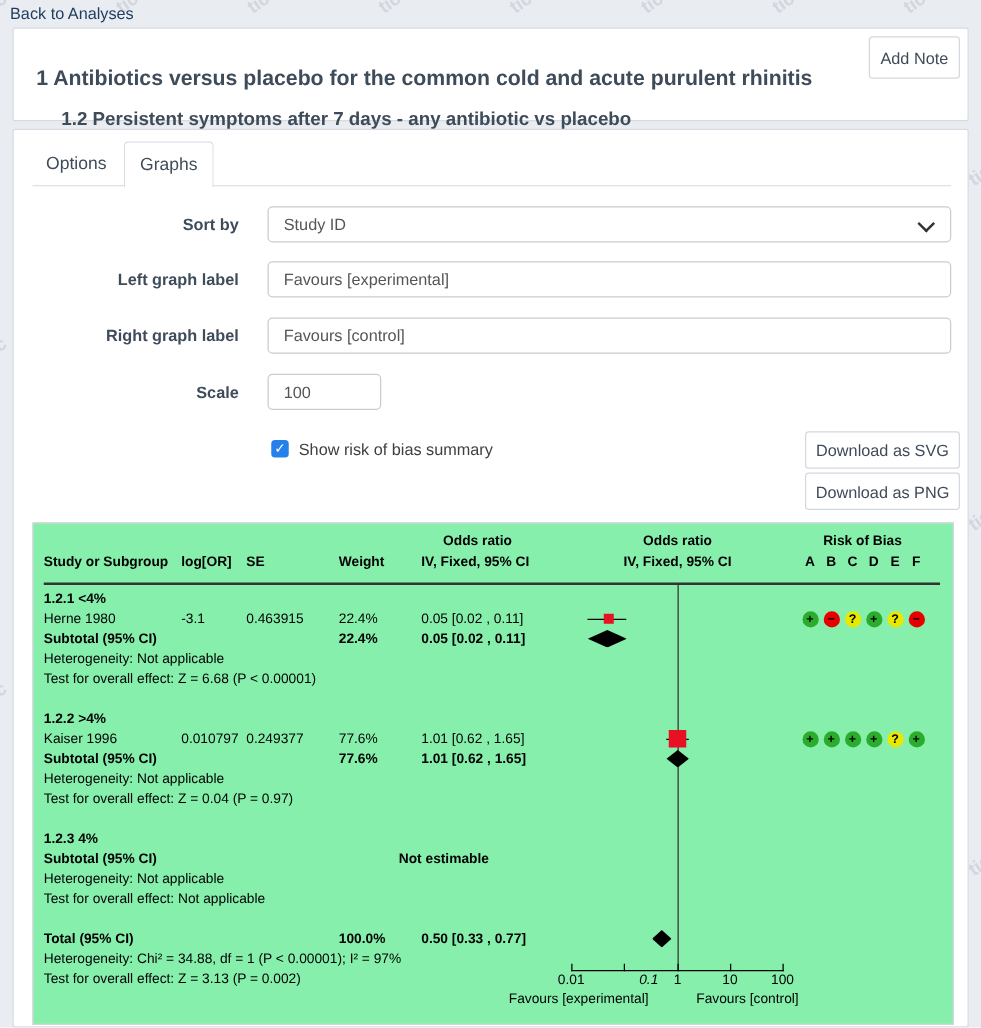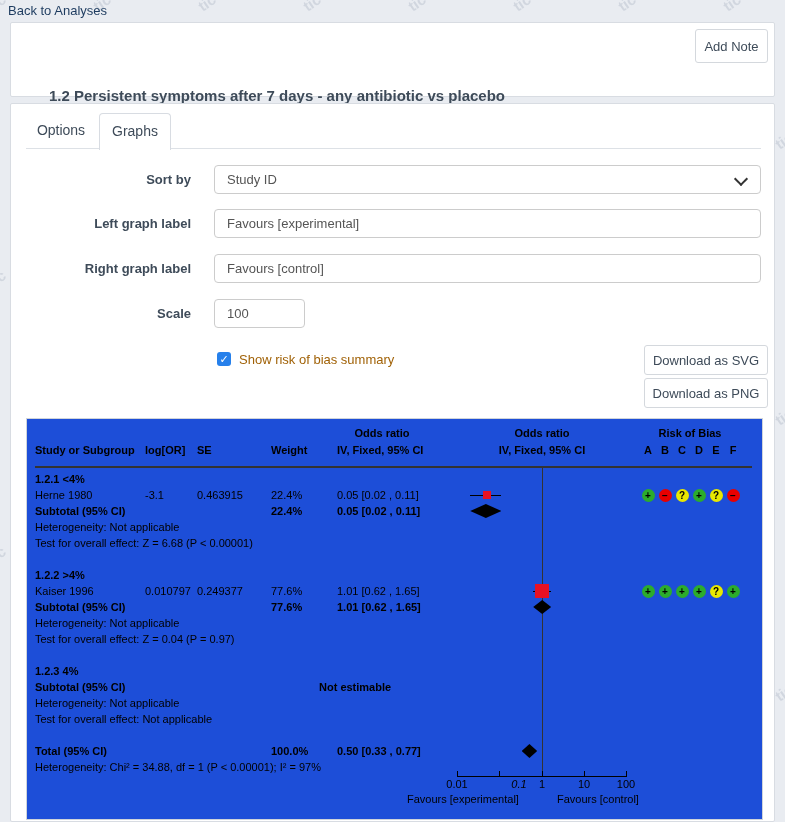"1 Antibiotics versus placebo for" div.h1 { html: none -> <div>1 Antibiotics versus placebo for the common cold and acute purulent rhinitis</div> }
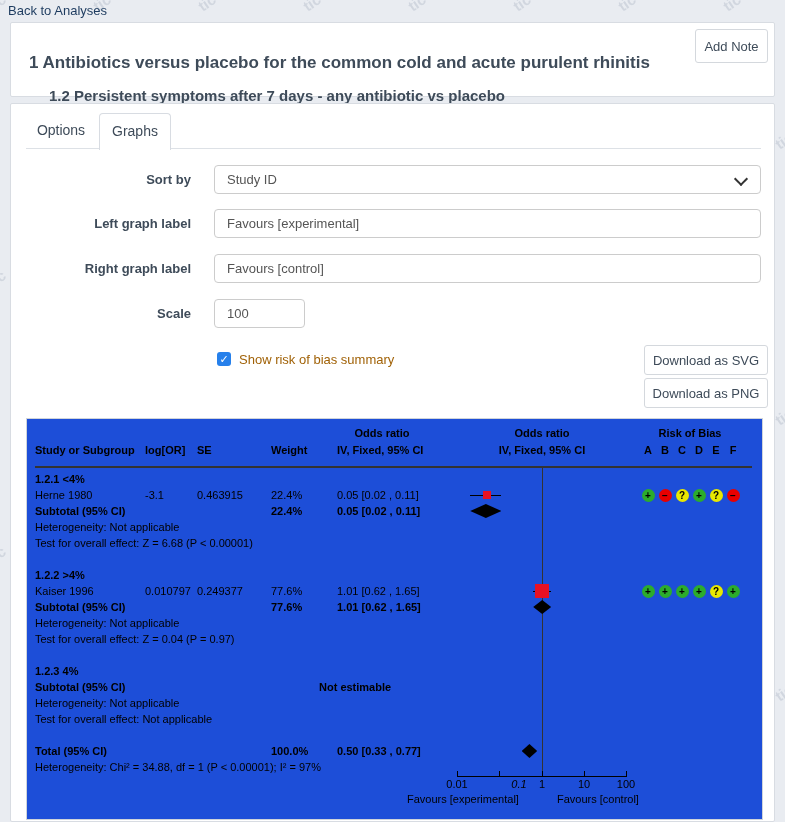"Show risk of bias summary" .cblabel { color: #a16207 -> #404040 }
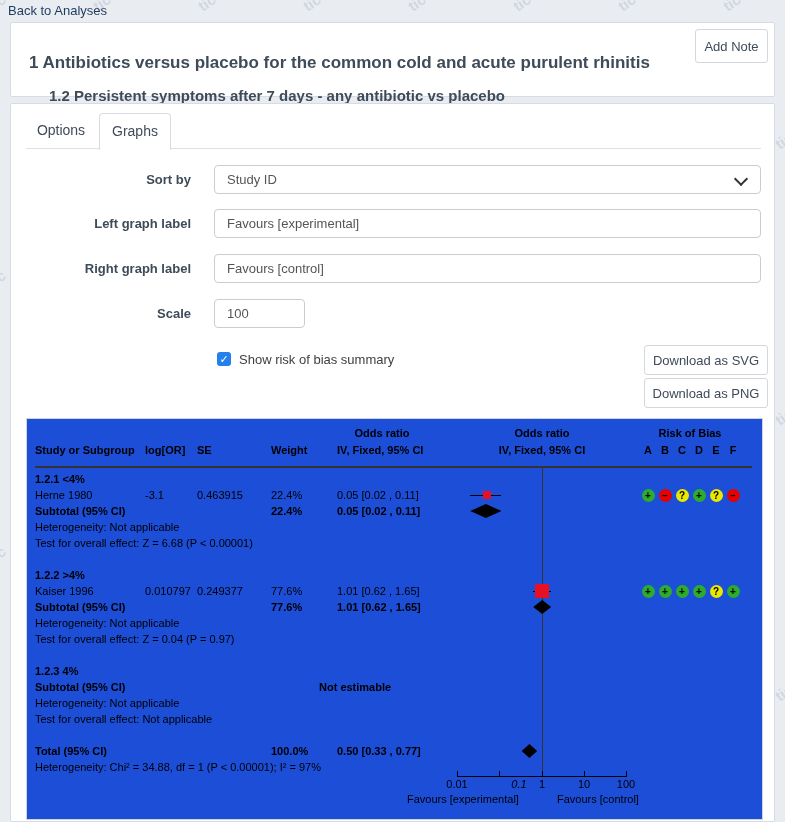"Odds ratio" #plot { background: #1d4ed8 -> #86efac }
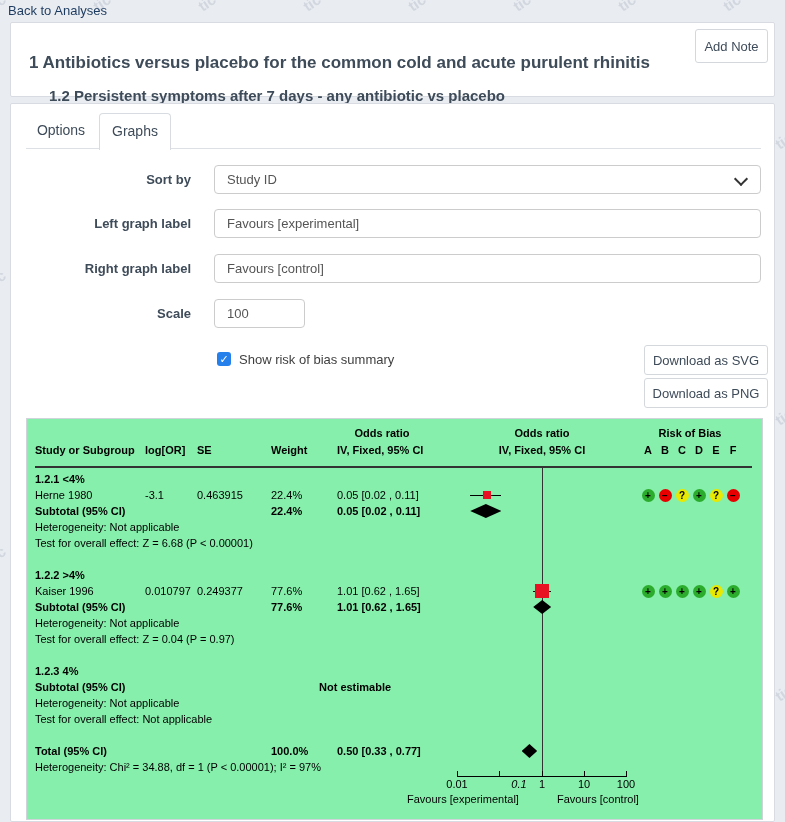"Test for overall effect: Z = 3.13" div.pt { html: none -> <div>Test for overall effect: Z = 3.13 (P = 0.002)</div> }
